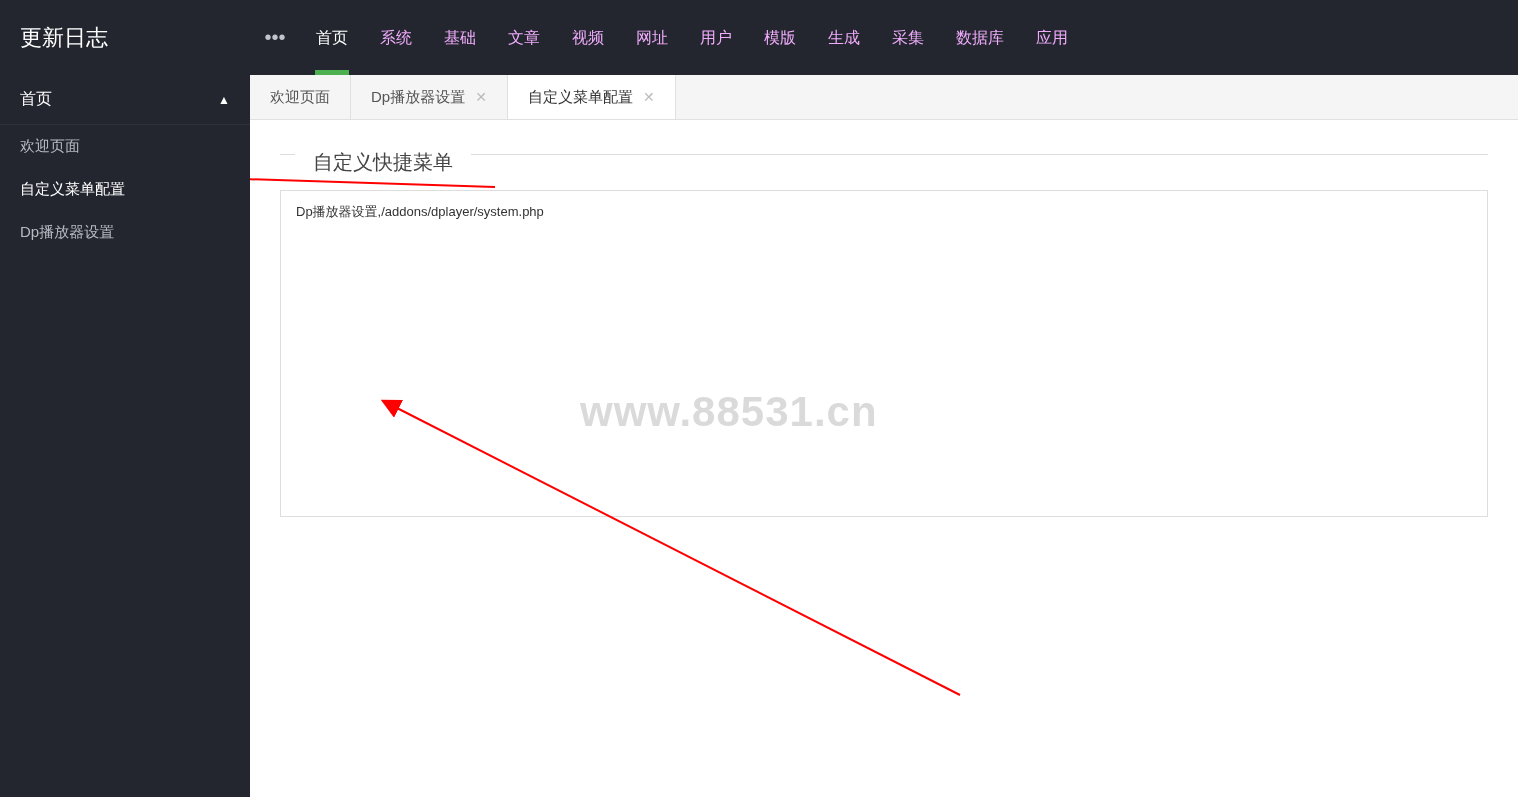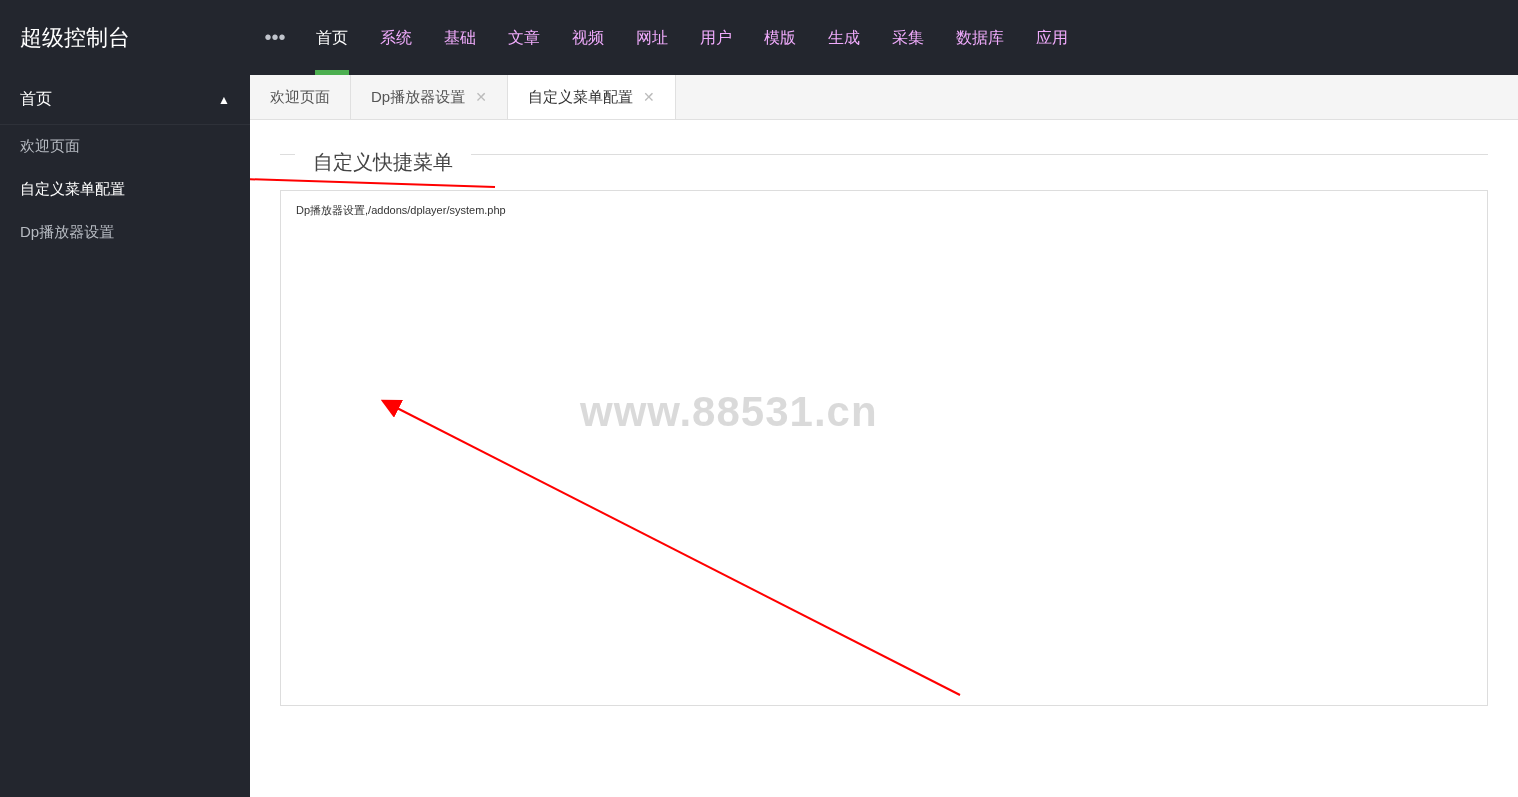"超级控制台" div.logo { text: 超级控制台 -> 更新日志 }
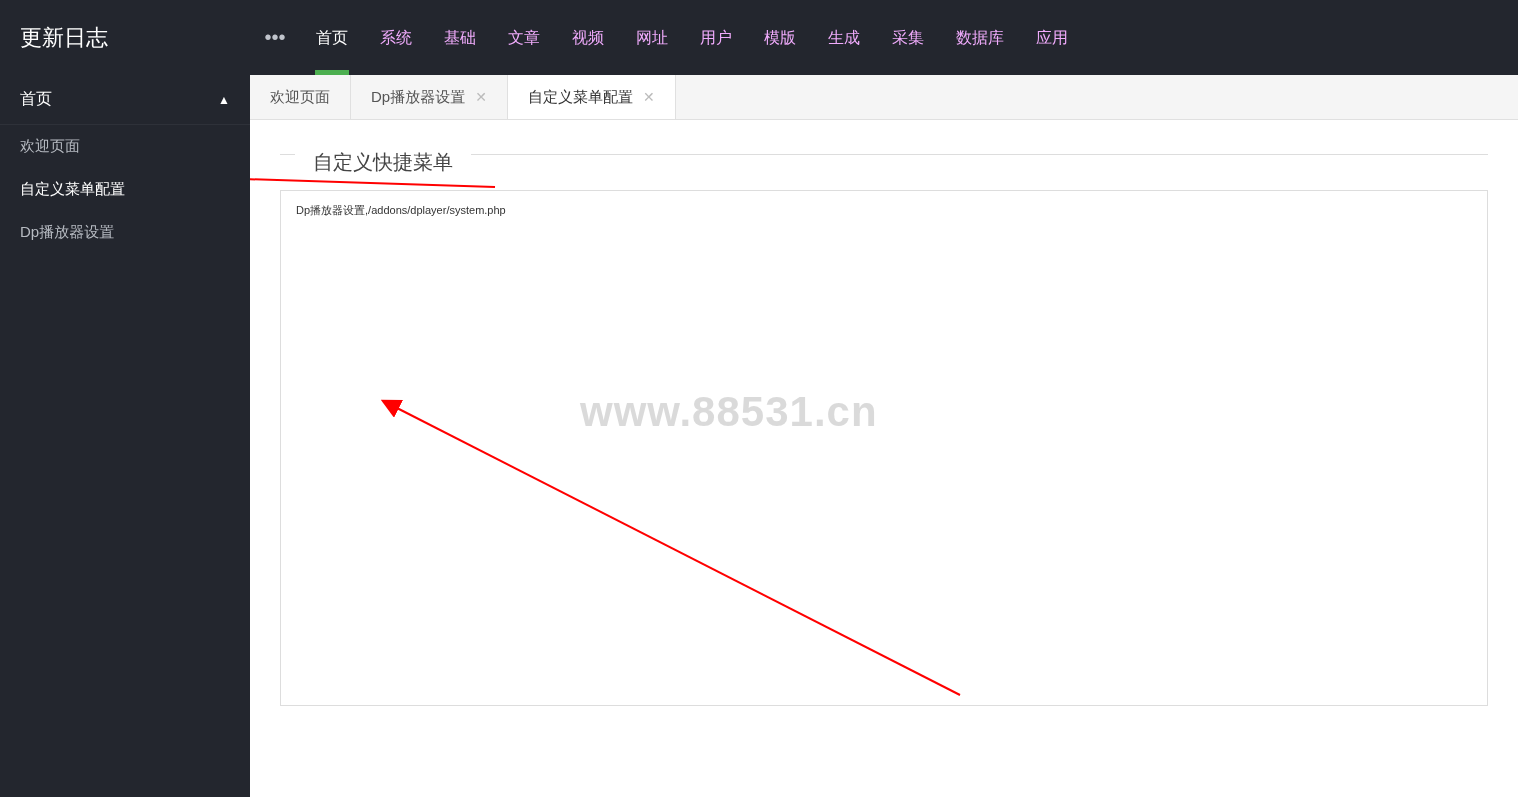"Dp播放器设置,/addons/dplayer/system.php" .config-textarea { font-size: 11px -> 13px; height: 516px -> 327px }
